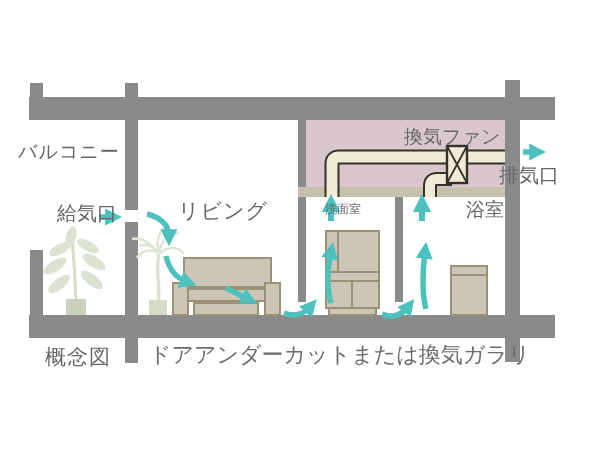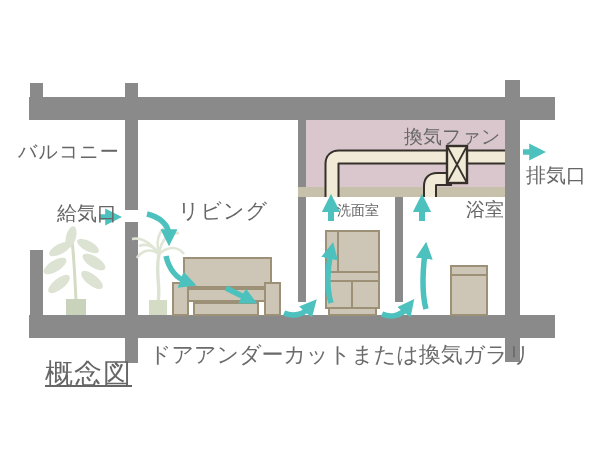"排気口" .lbl-exhaust { left: 526px -> 499px }
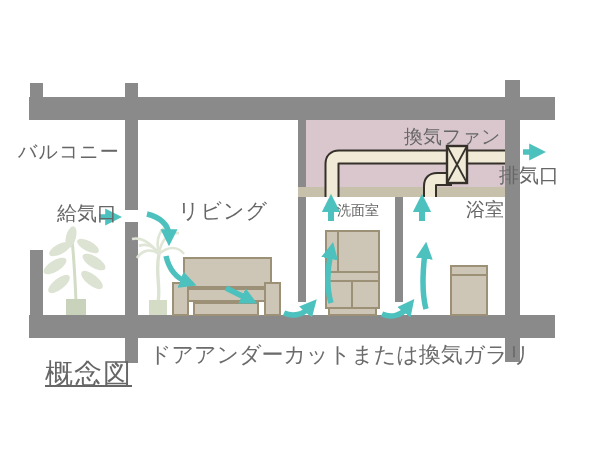"洗面室" .lbl-wash { font-size: 14px -> 12px; left: 337px -> 325px }
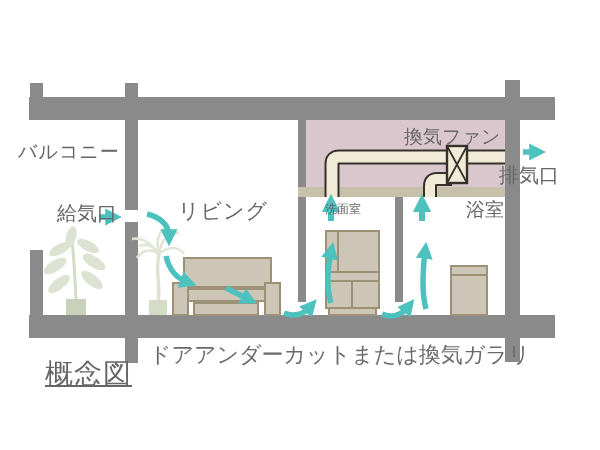"概念図" .lbl-caption { font-size: 28px -> 21px; text-decoration: underline -> none; top: 359px -> 345px }
